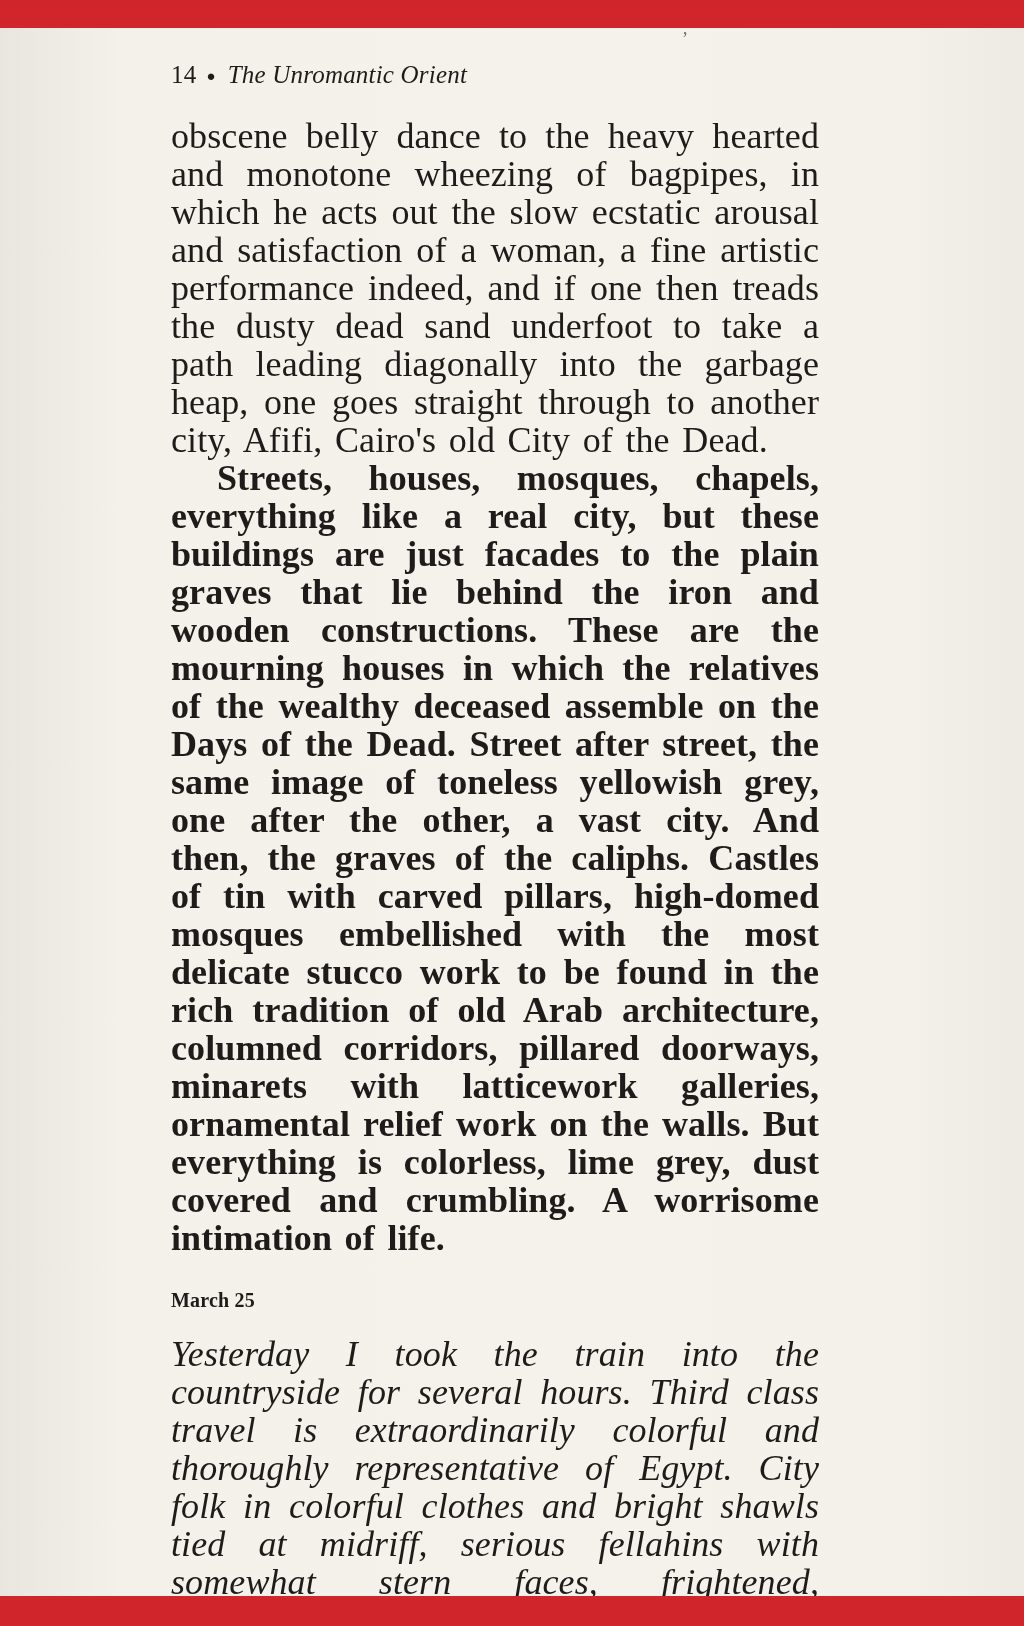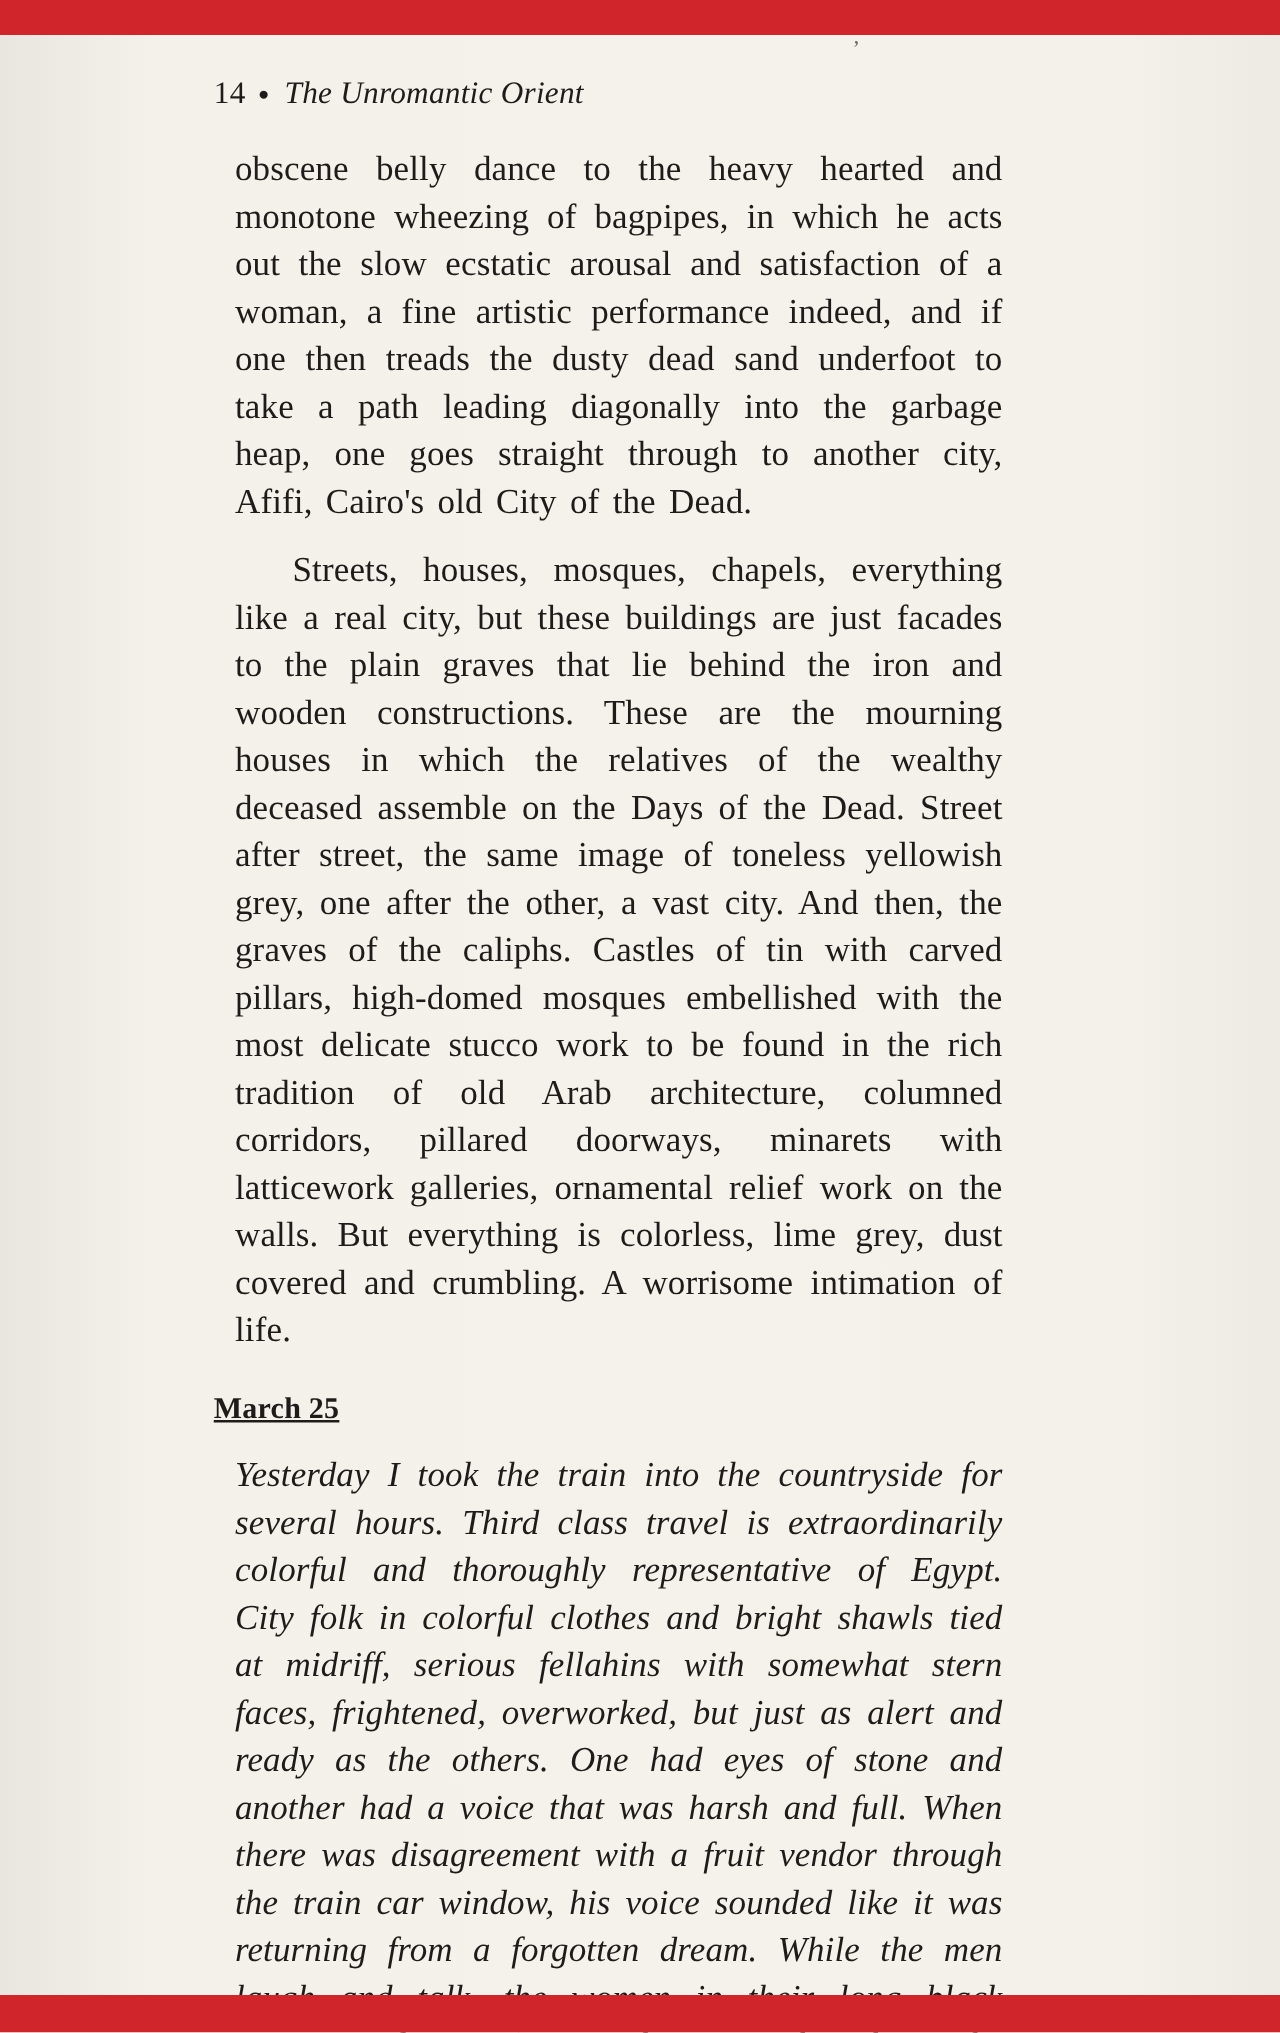"obscene belly dance to the" p.body-par { font-size: 28px -> 36px; margin: 17px -> 0 }
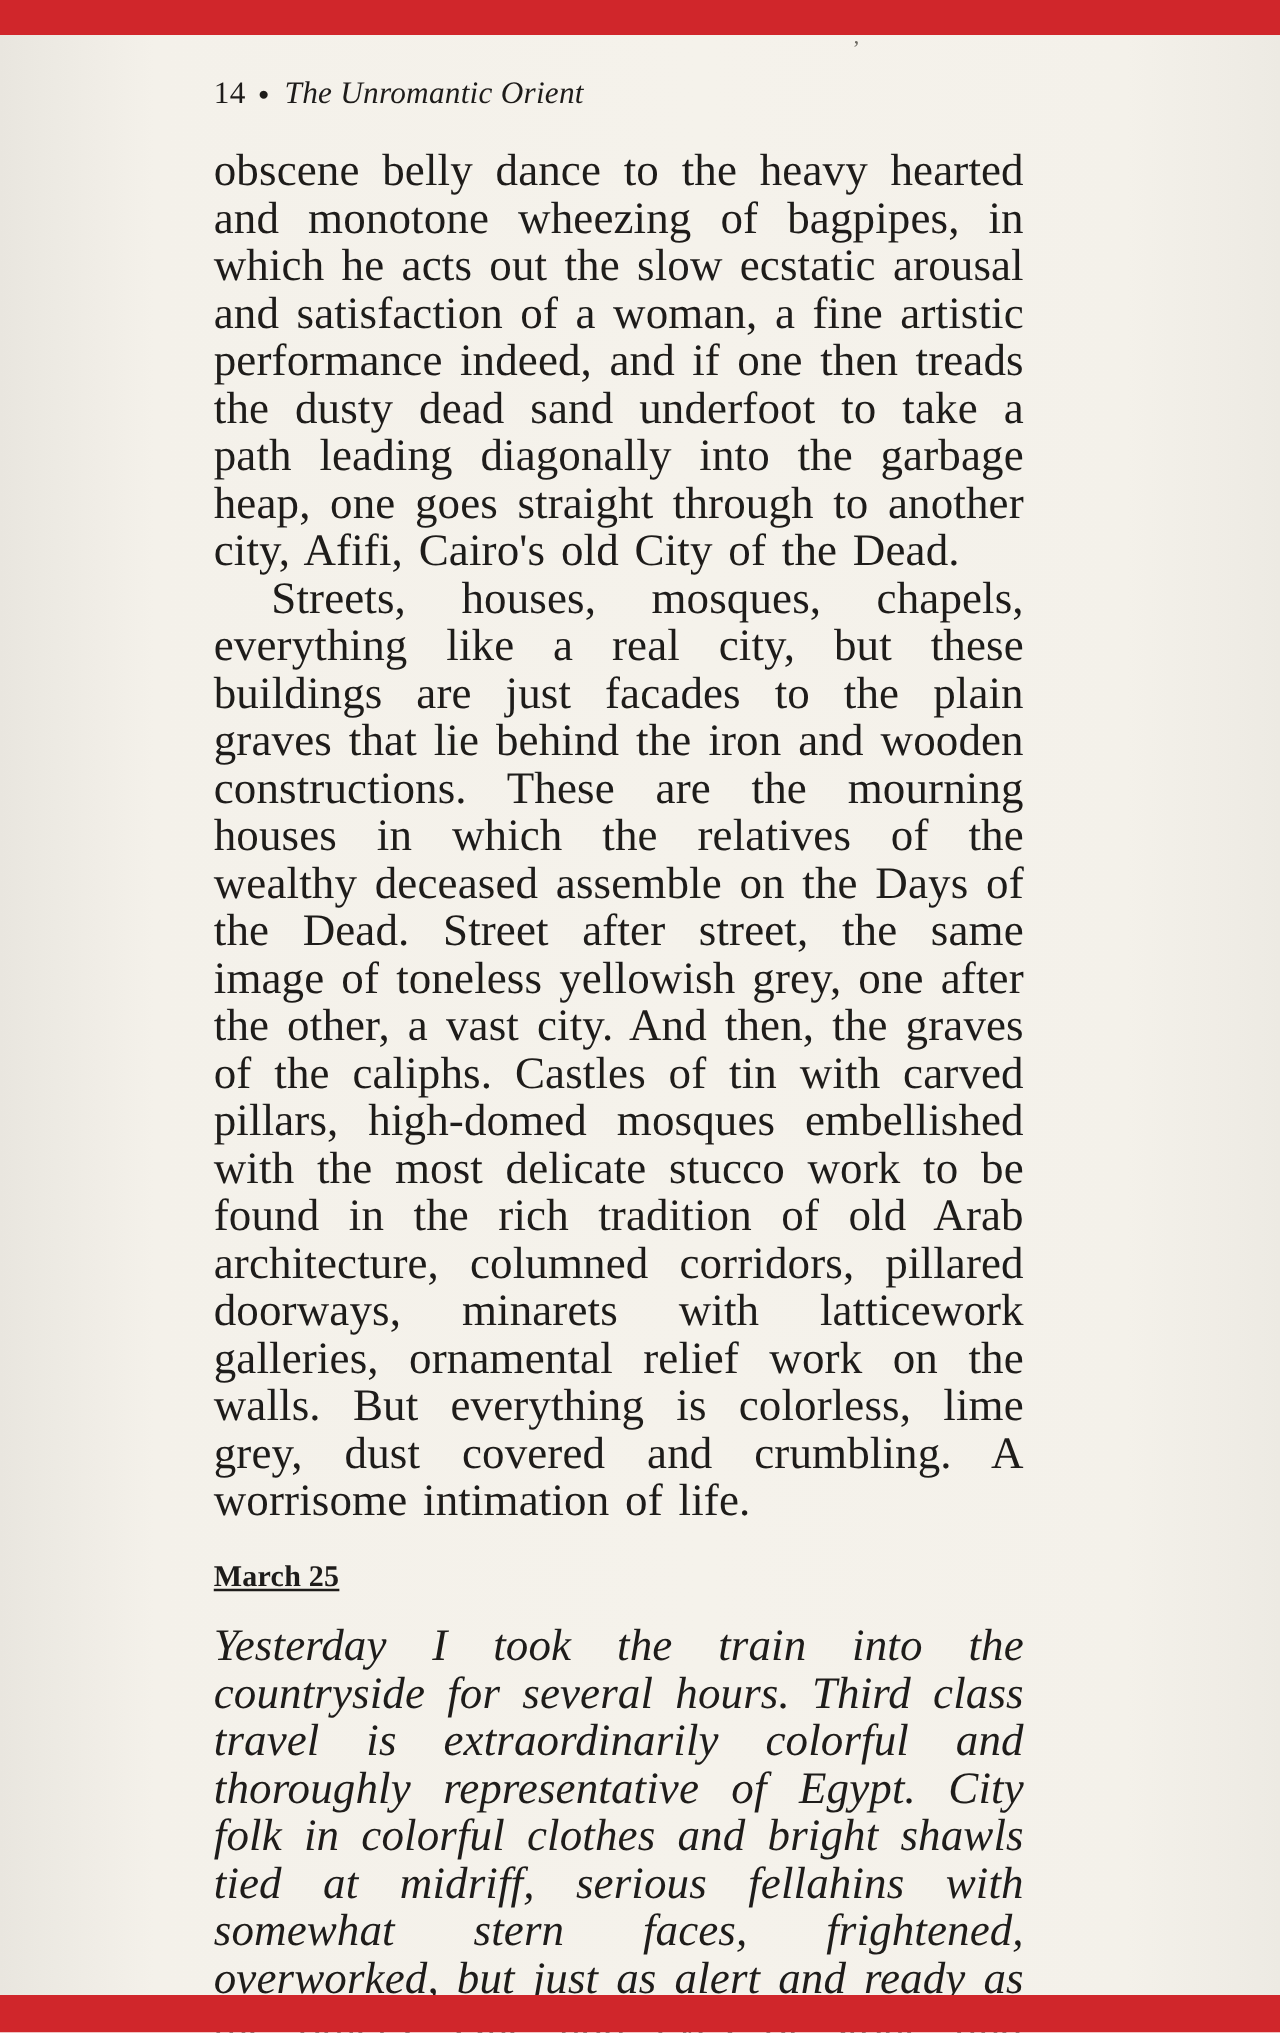"Streets, houses, mosques, chapels," p.indented { font-weight: none -> bold }
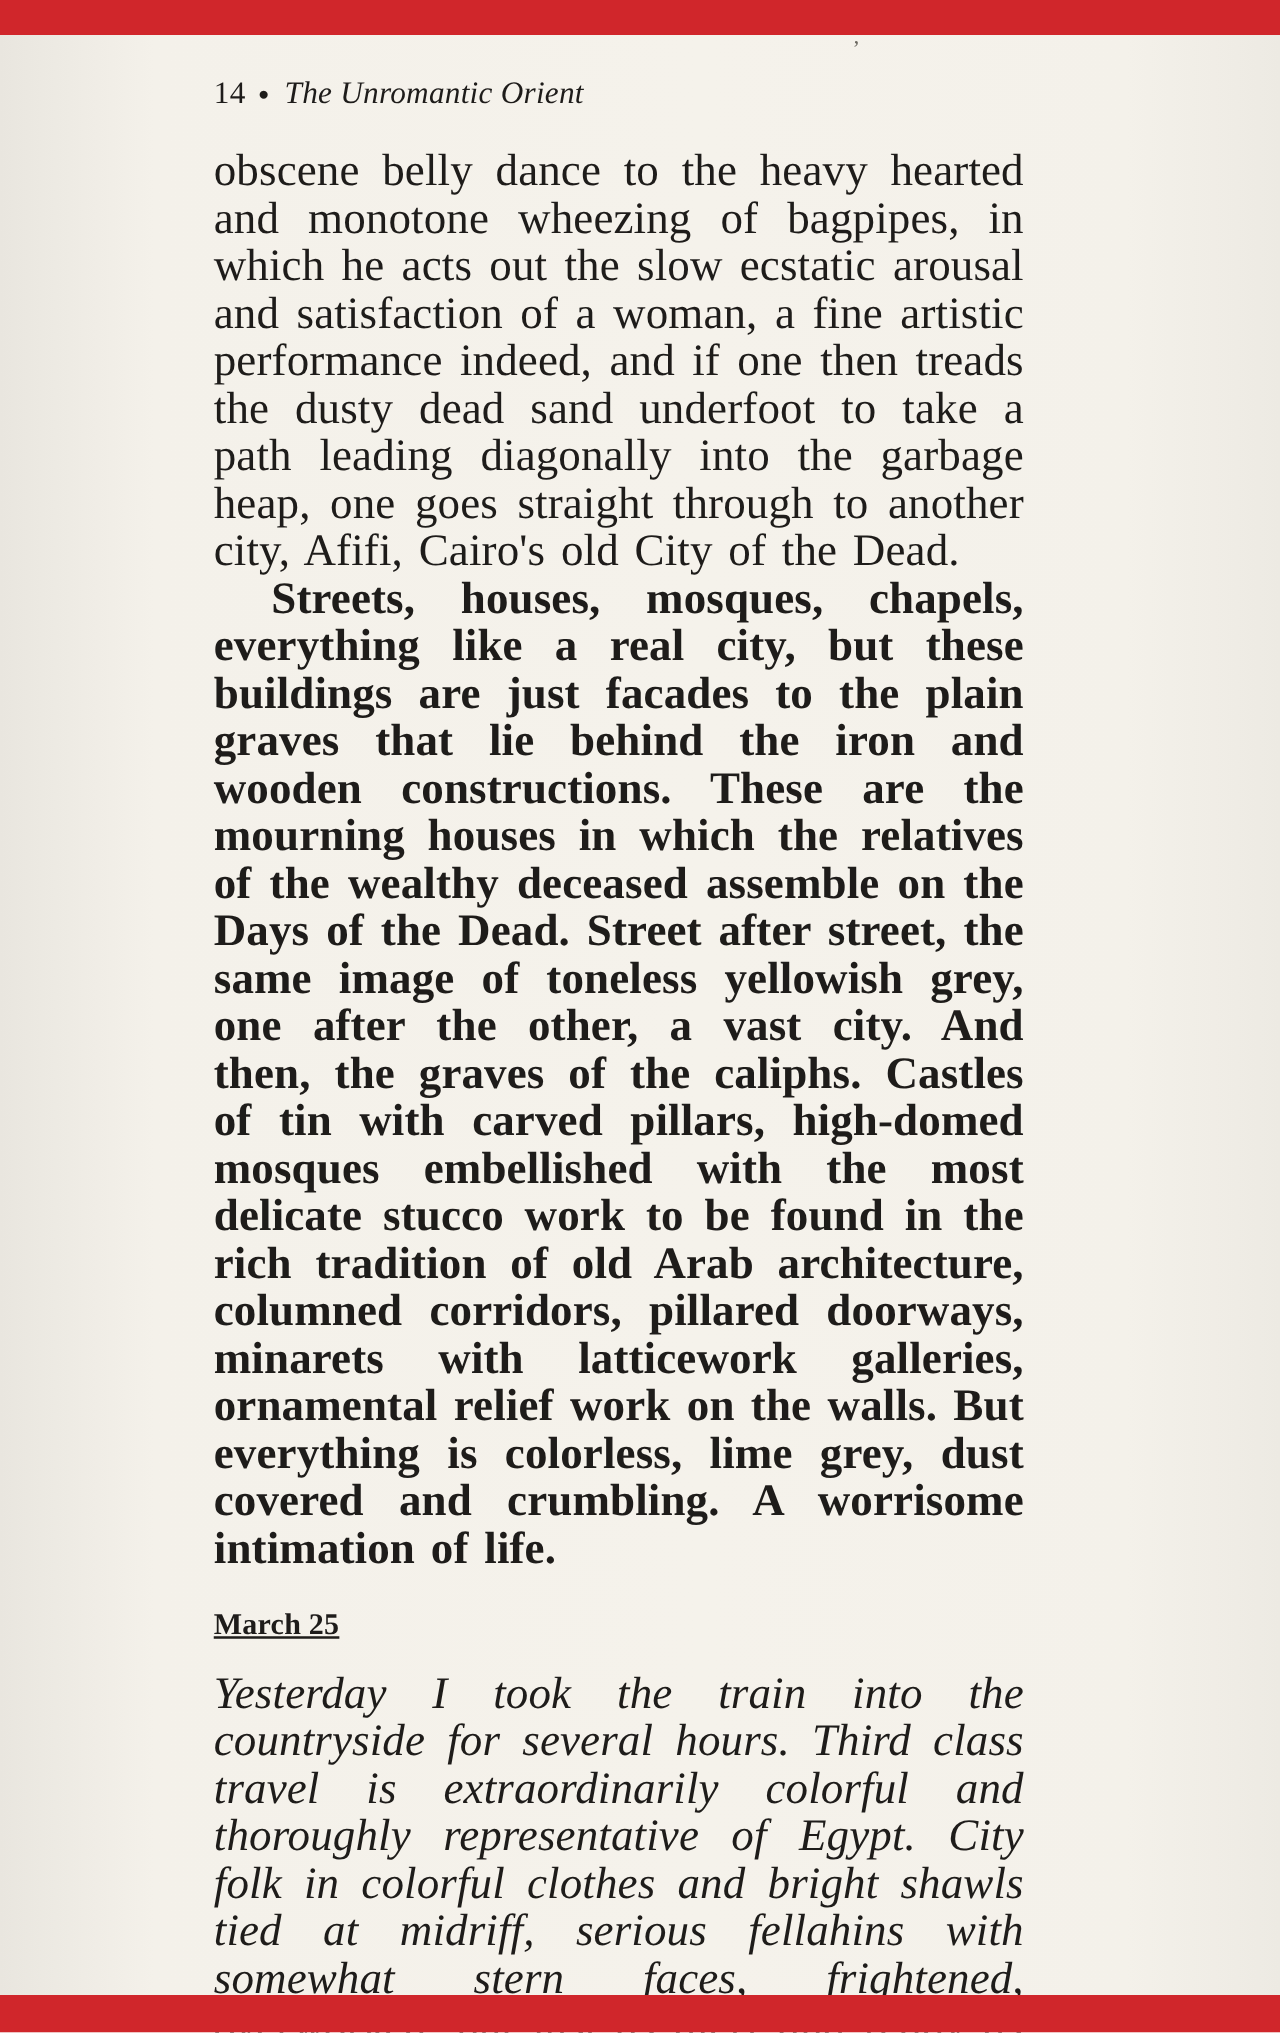"March 25" h2.section-heading { font-size: 24px -> 20px; text-decoration: underline -> none }
